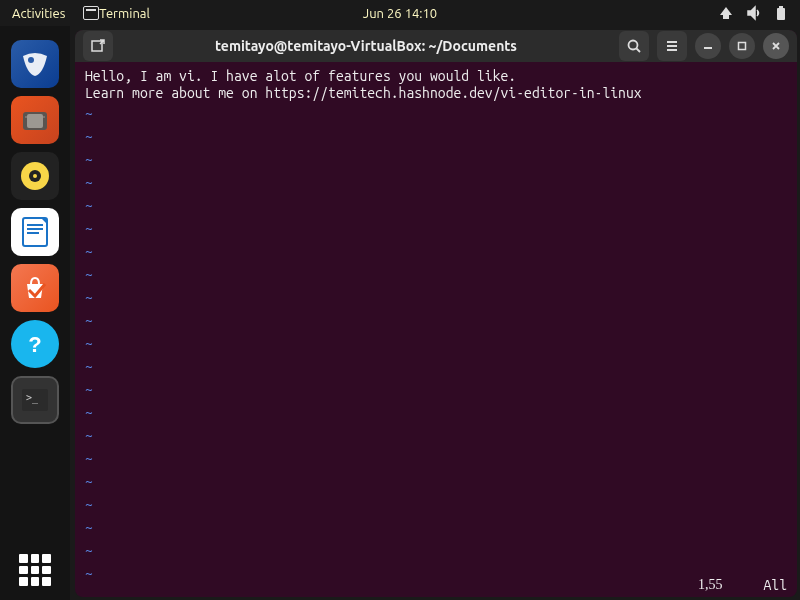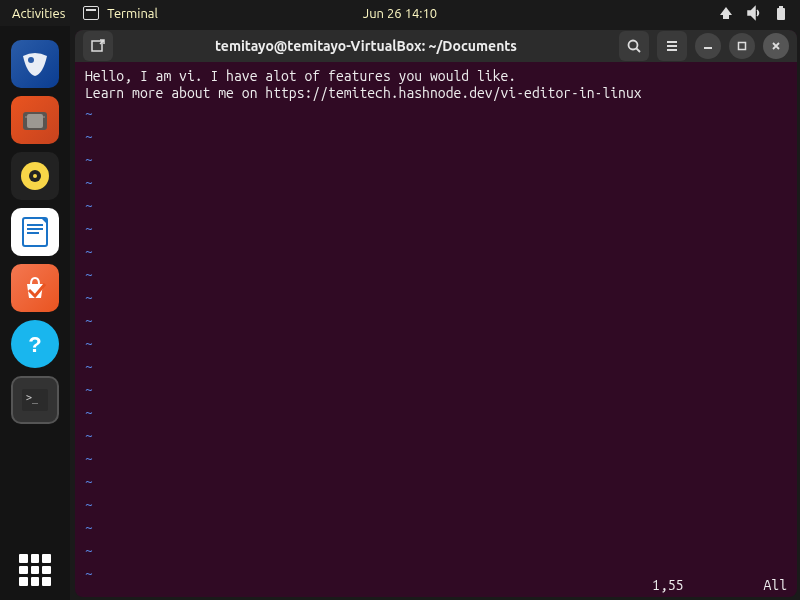"Terminal" .topbar-app { gap: 8px -> none }
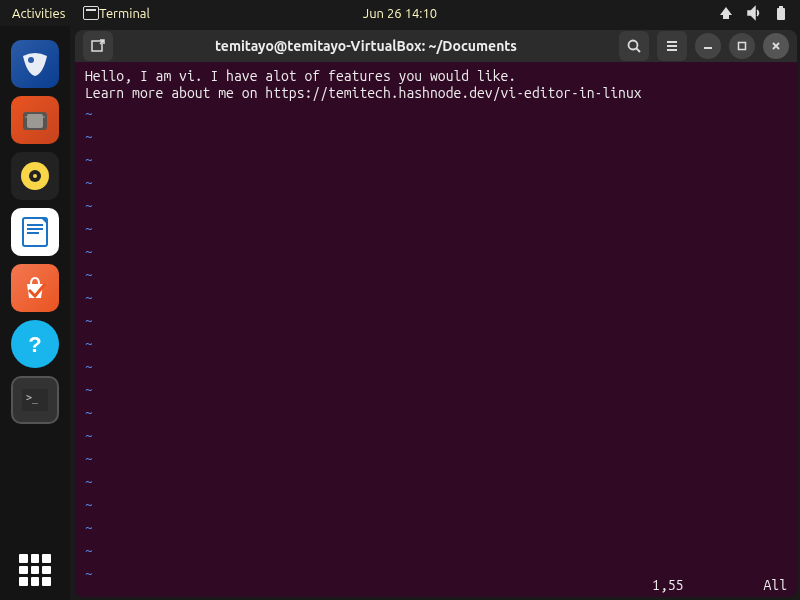"1,55" .status-pos { font-family: none -> Liberation Serif, serif; margin-right: 80px -> 41px }
